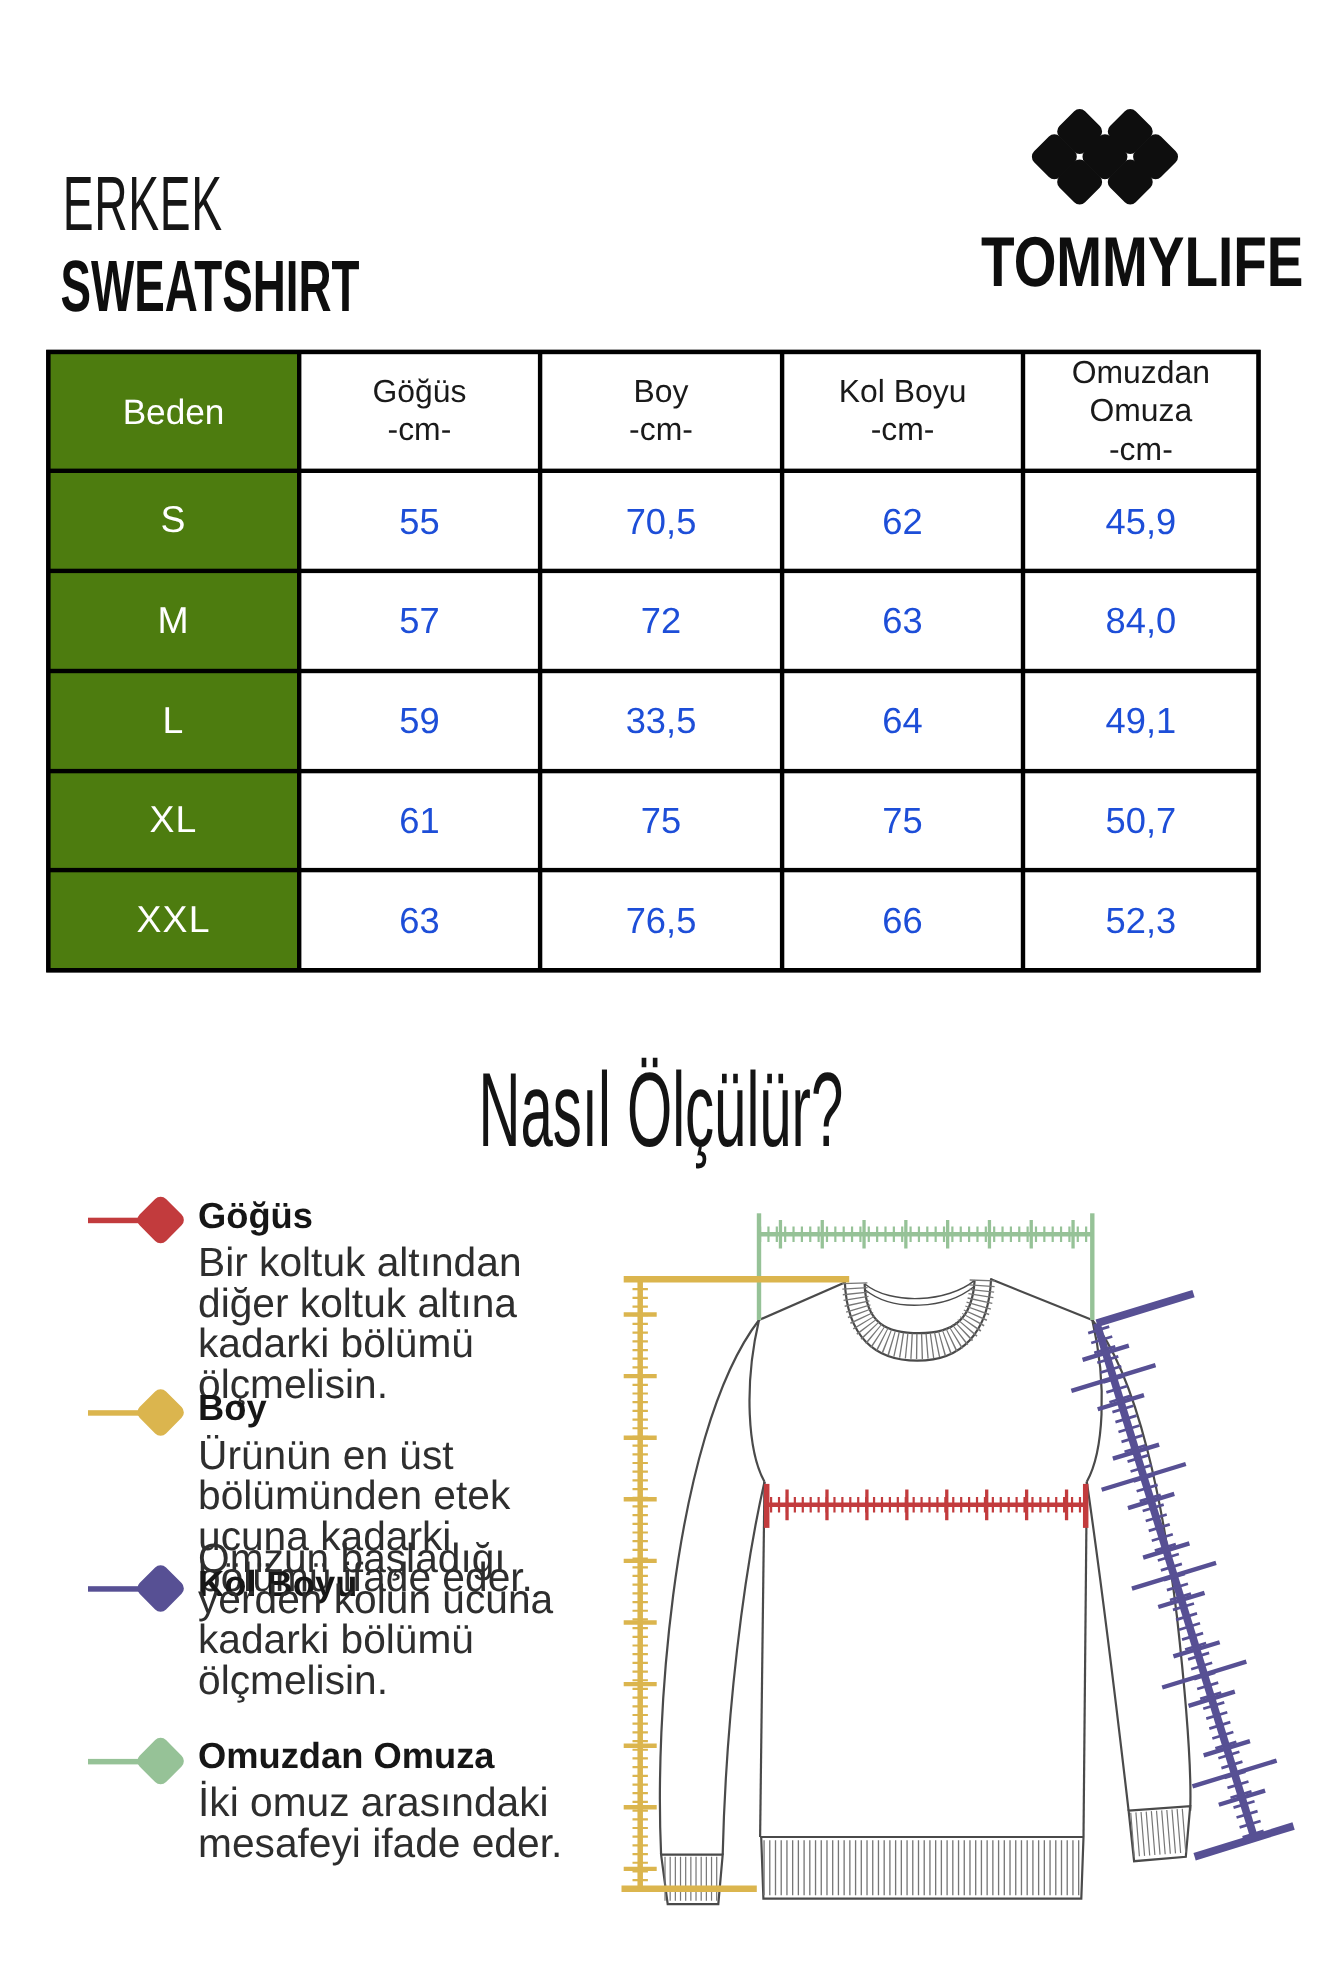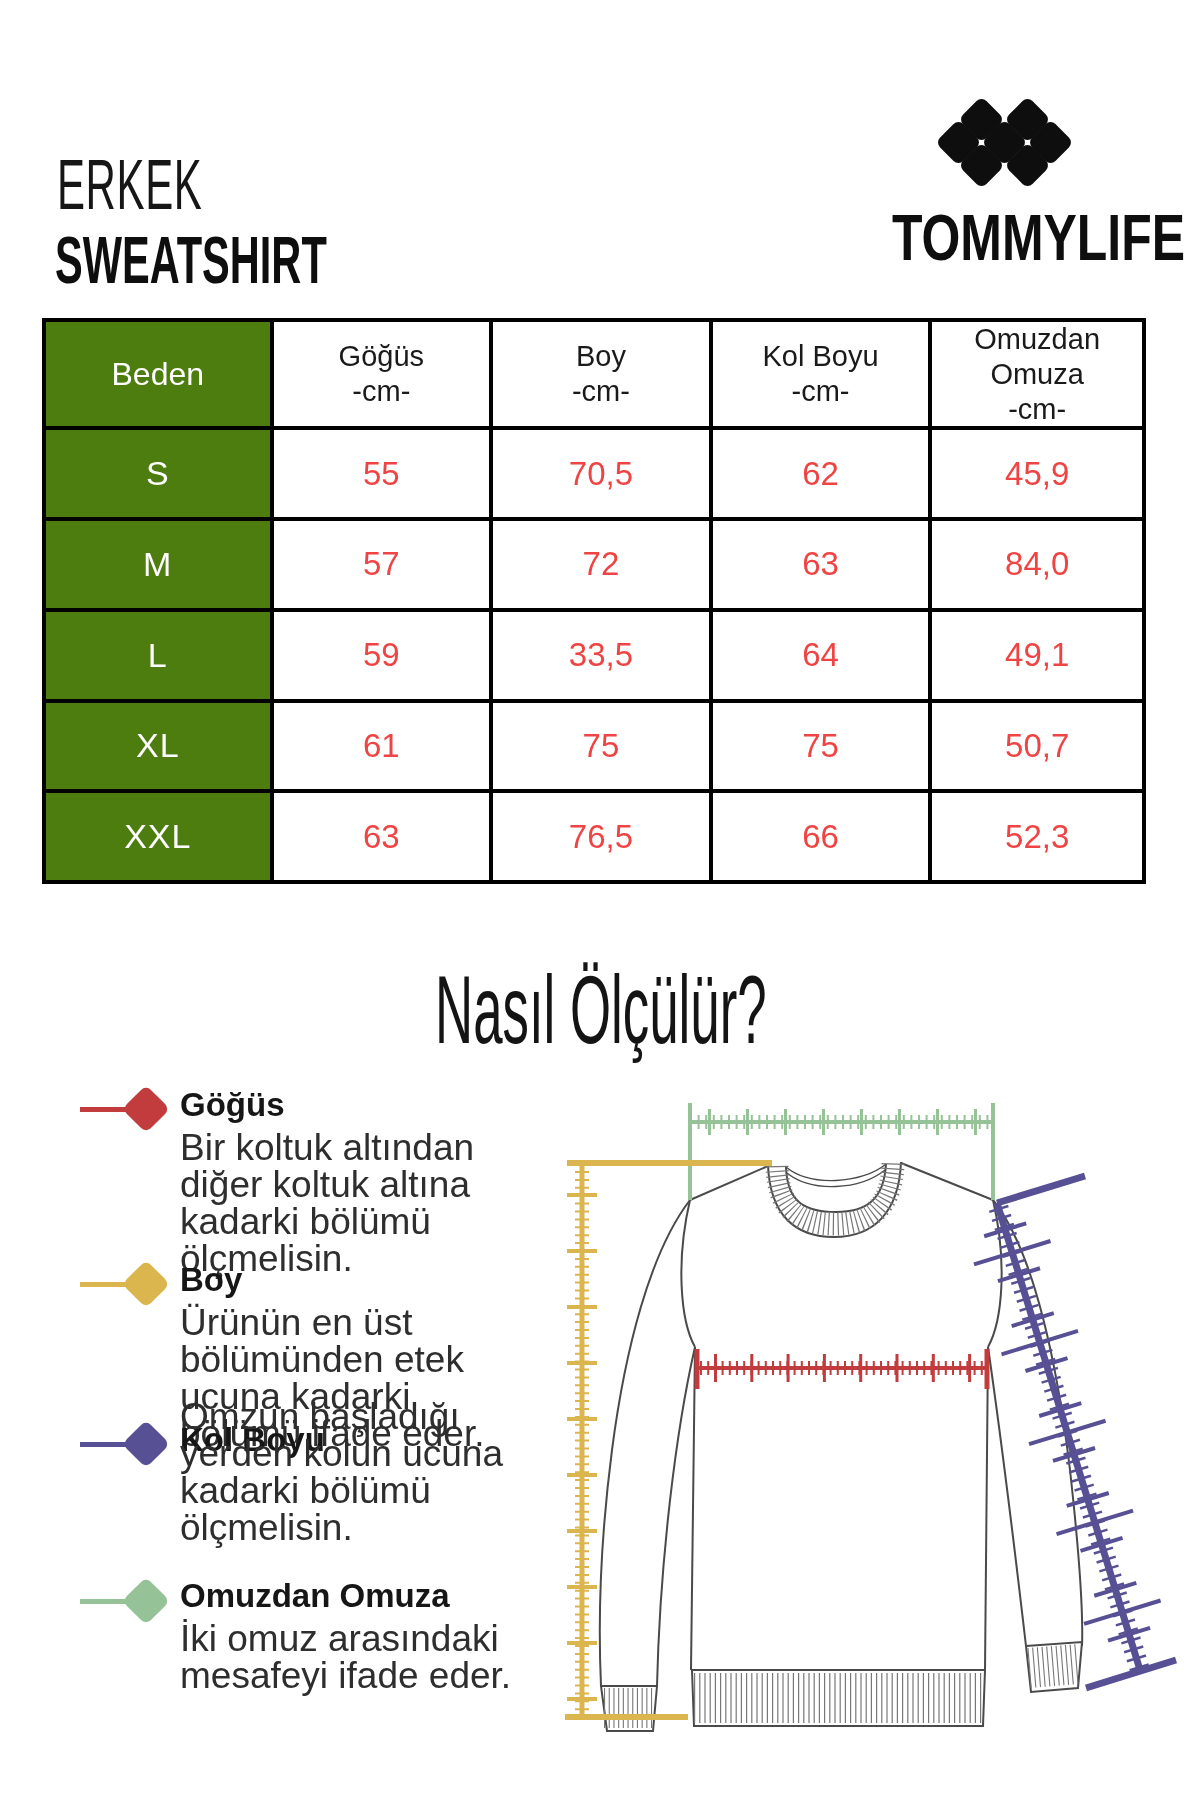"55" .num { color: #ef4444 -> #1d4ed8 }
